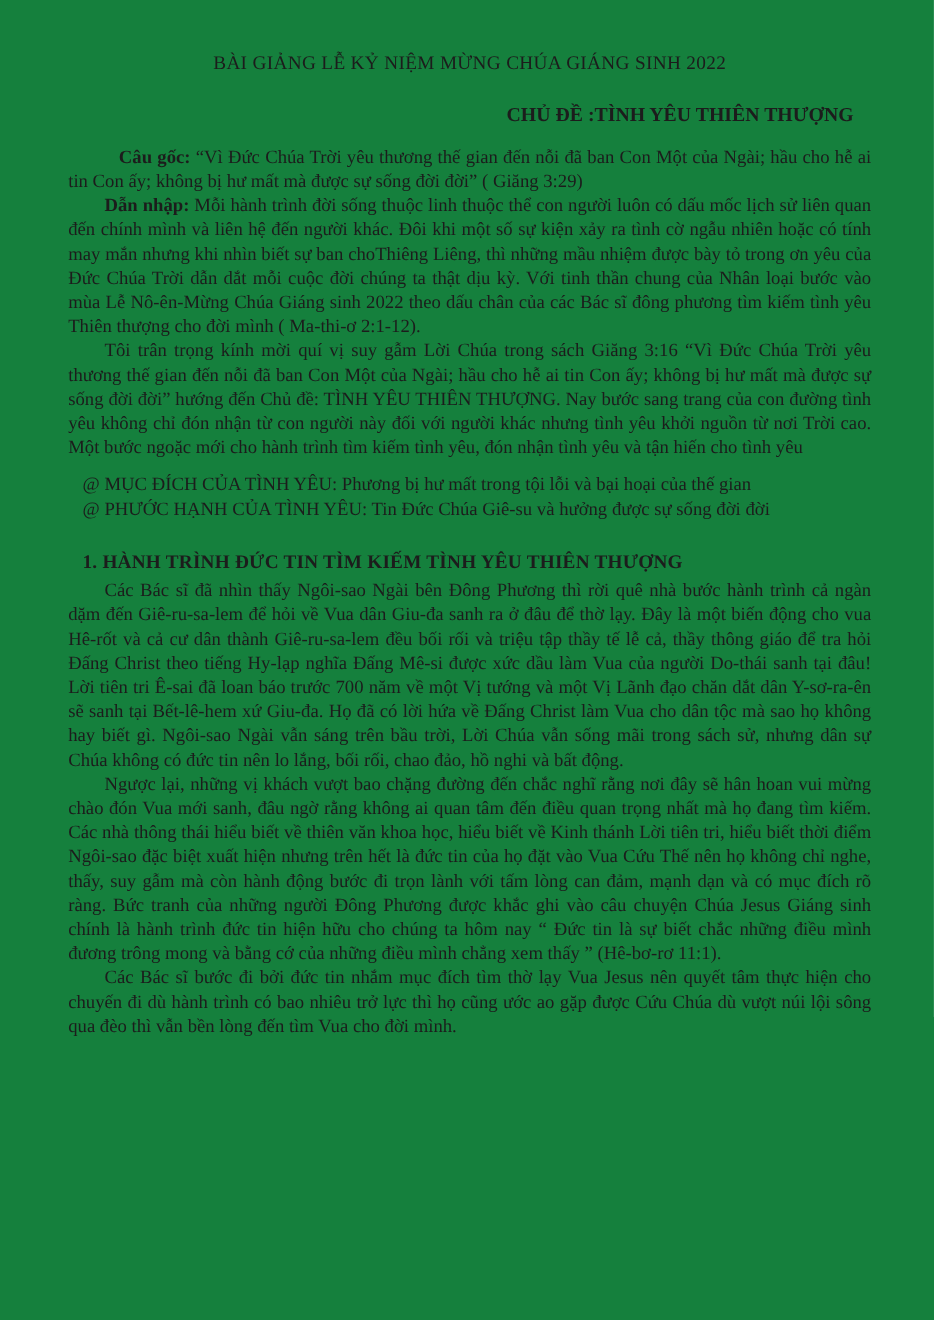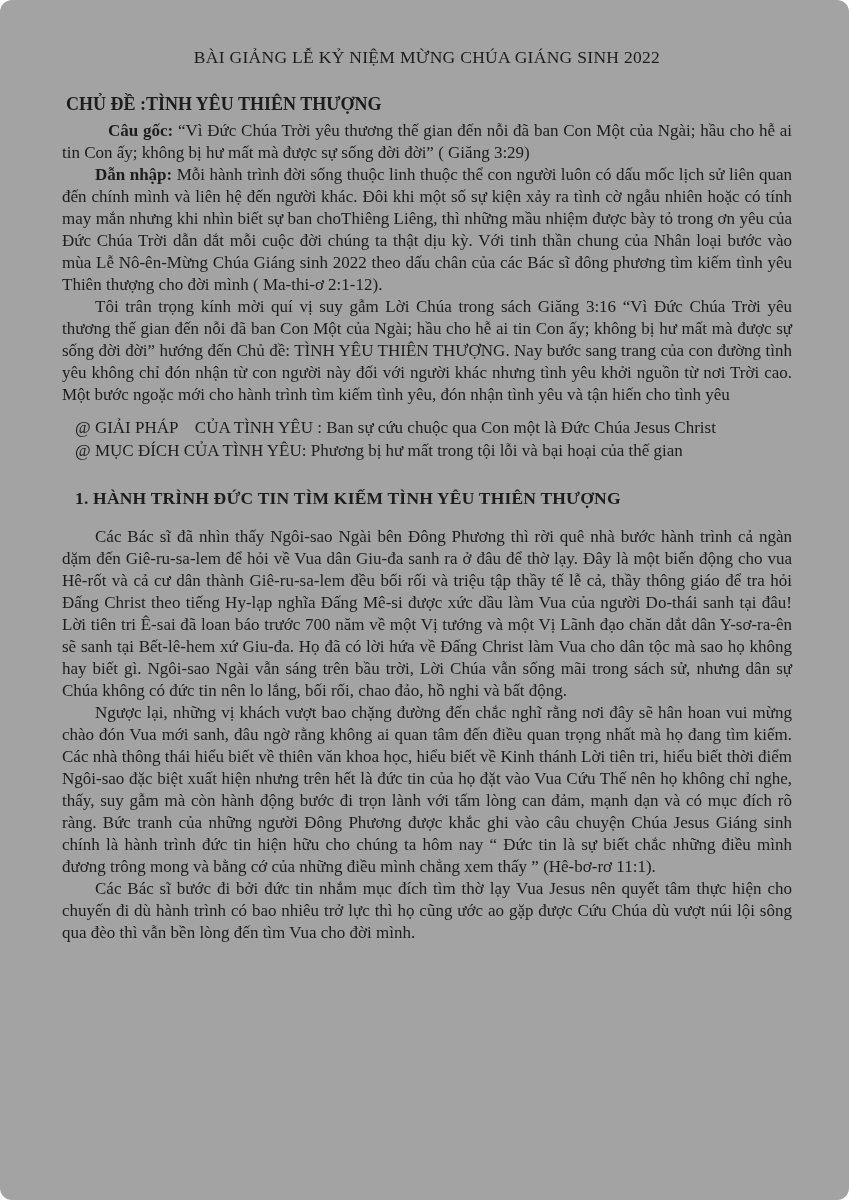"BÀI GIẢNG LỄ KỶ NIỆM" .page { background: #a3a3a3 -> #15803d; border-radius: 12px -> none }
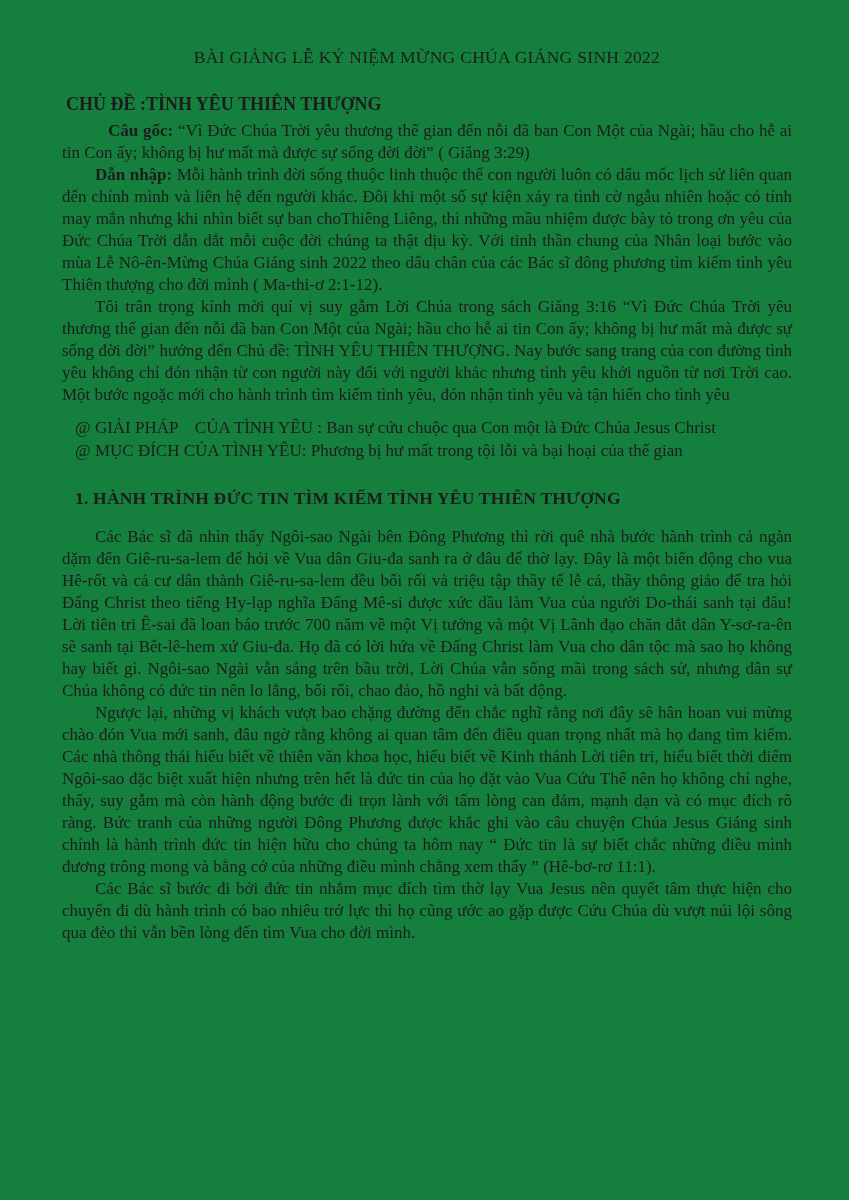"CHỦ ĐỀ :TÌNH YÊU THIÊN" .theme-heading { margin: 4px -> 16px; text-align: left -> right }
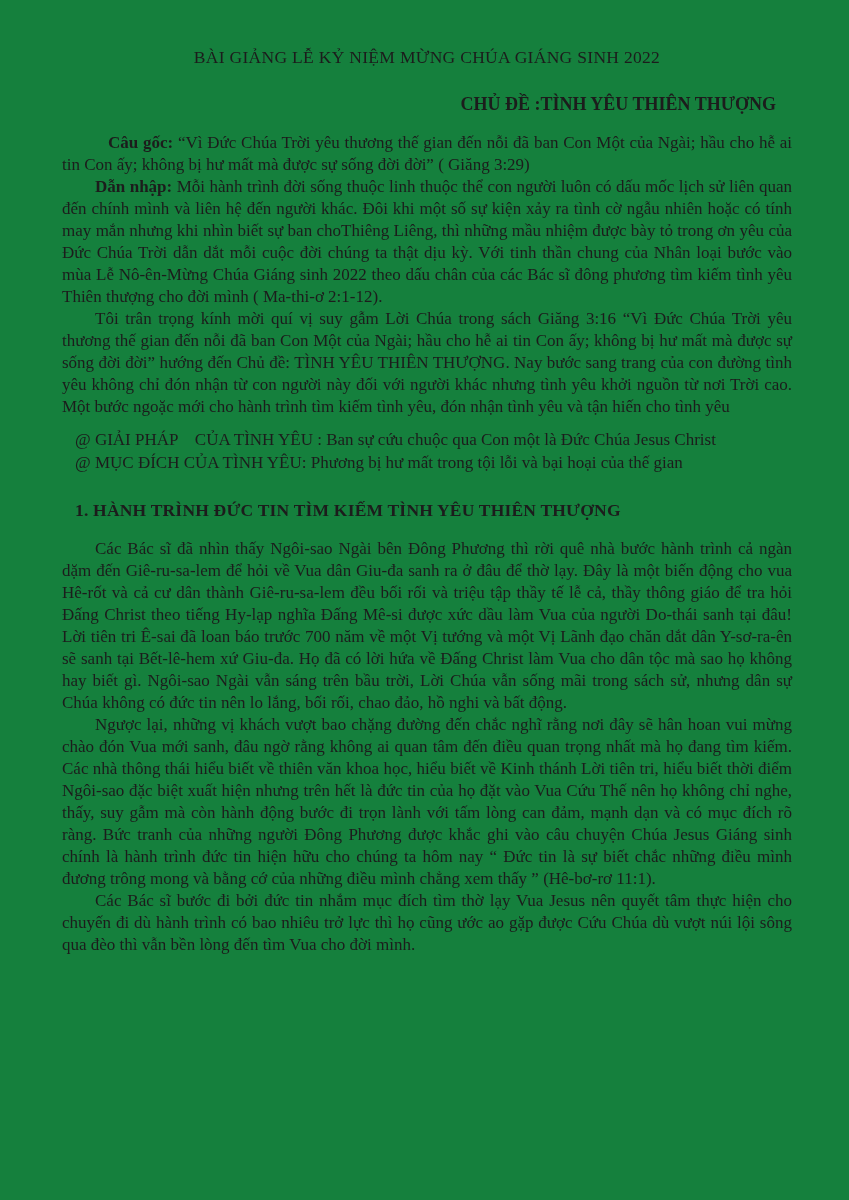"@ GIẢI PHÁP CỦA TÌNH" p.point { html: <p>@ GIẢI PHÁP CỦA TÌNH YÊU : Ban sự cứu chuộc qua Con một là Đức Chúa Jesus Christ</p> -> none }
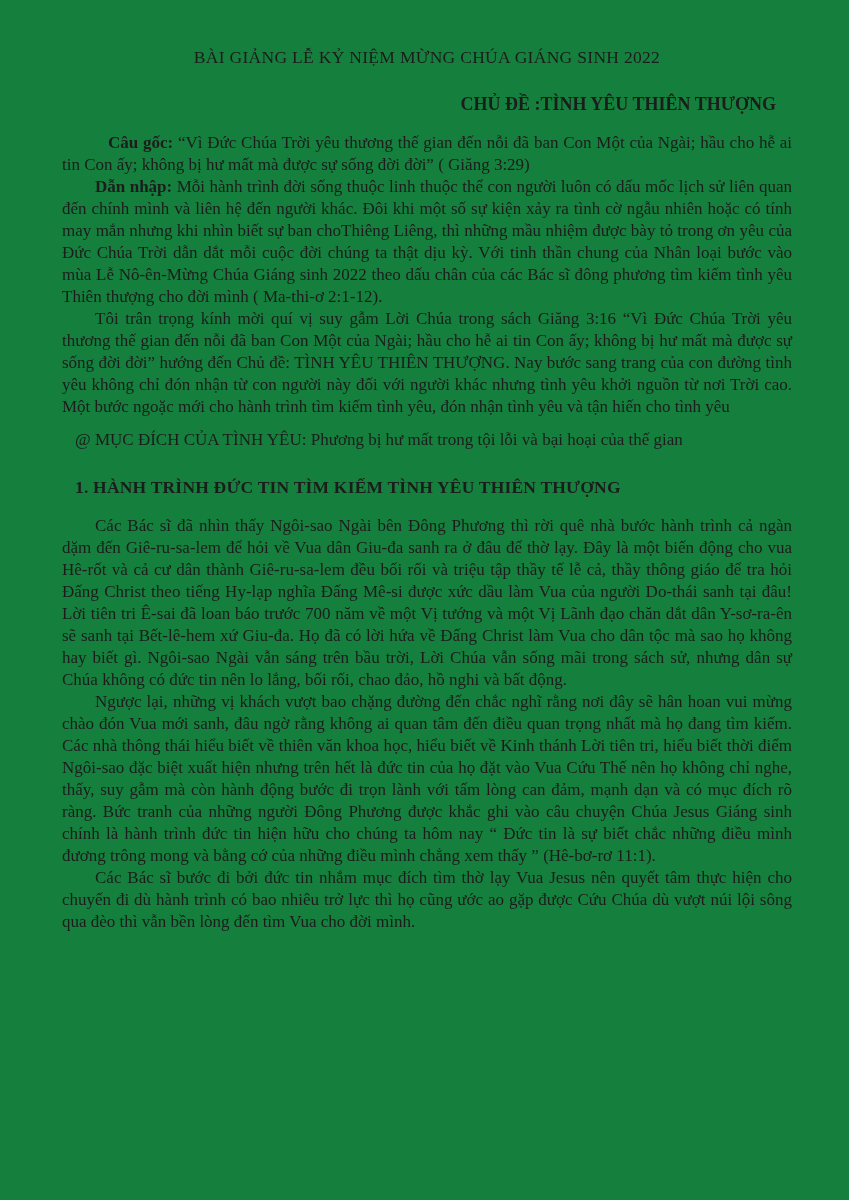"@ PHƯỚC HẠNH CỦA TÌNH" p.point { html: none -> <p>@ PHƯỚC HẠNH CỦA TÌNH YÊU: Tin Đức Chúa Giê-su và hưởng được sự sống đời đời</p> }
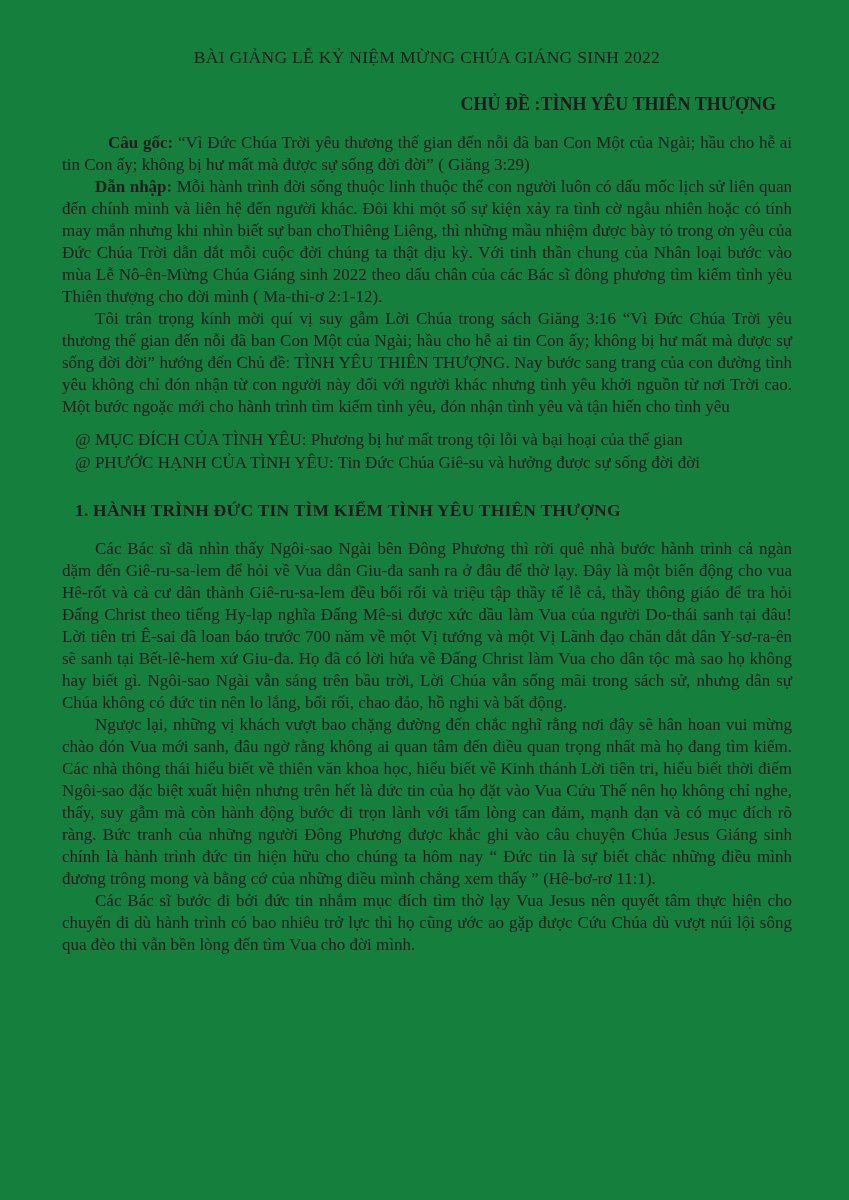"1. HÀNH TRÌNH ĐỨC TIN" .section-heading { margin: 24px 0 16px 13px -> 24px 0 4px 13px }
